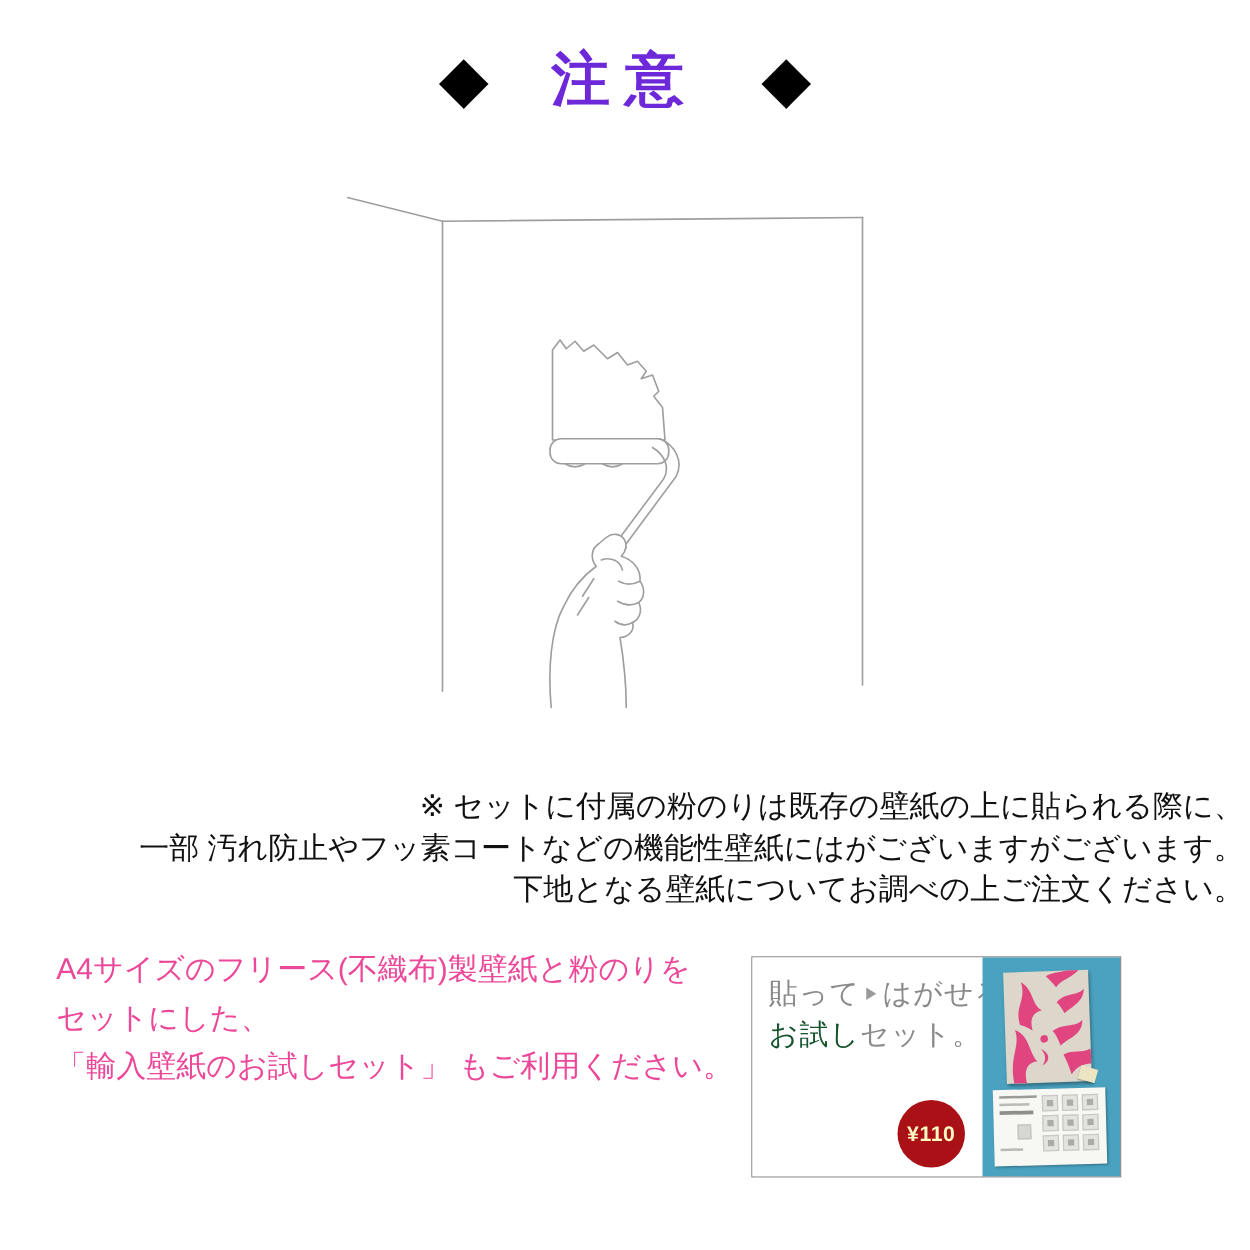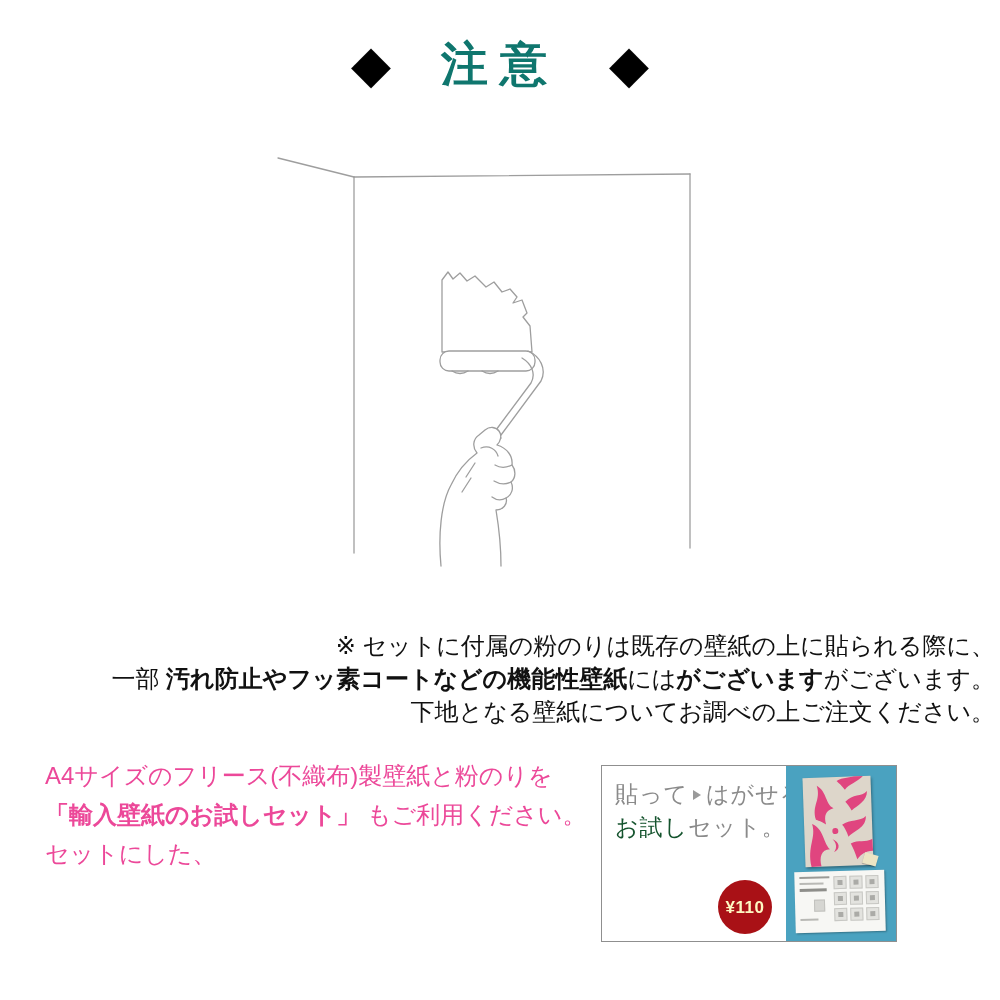"注意" .page-title { color: #0f766e -> #6d28d9 }
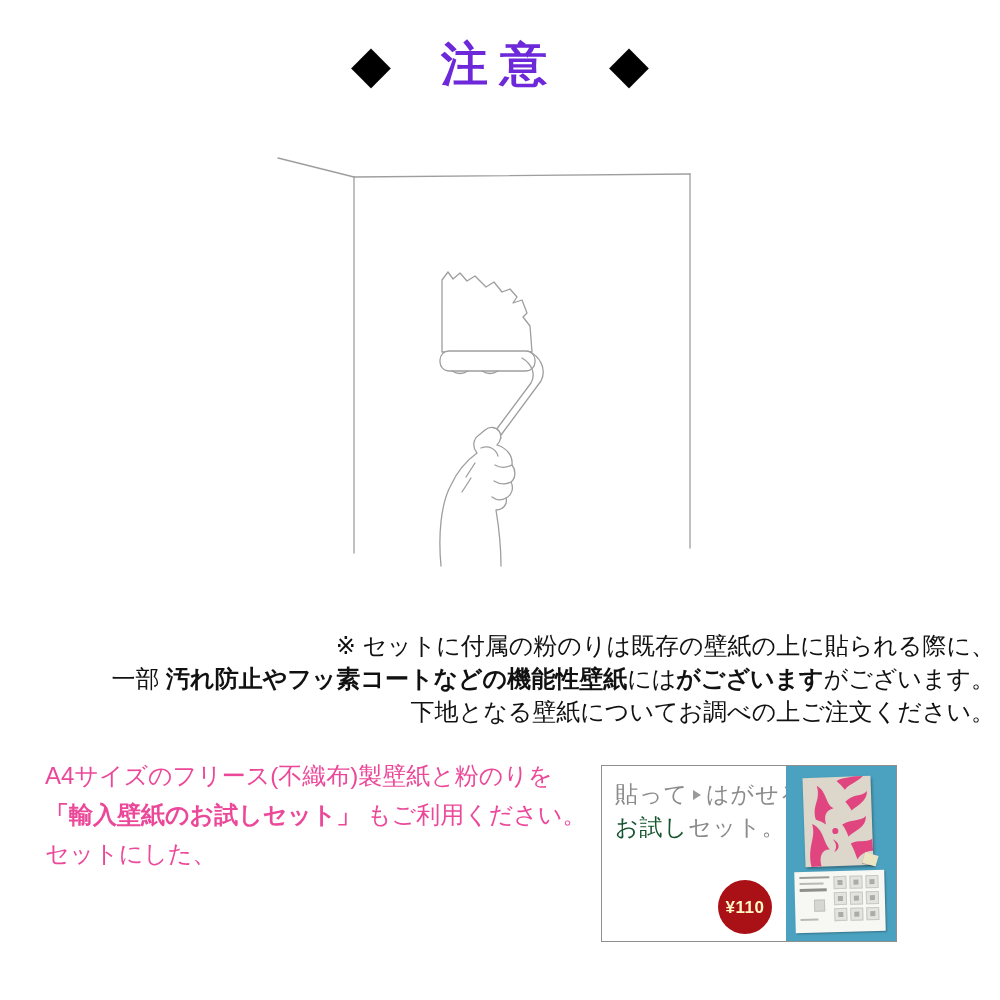"汚れ防止やフッ素コートなどの機能性壁紙" .notice b, .promo b { font-weight: 700 -> 400 }
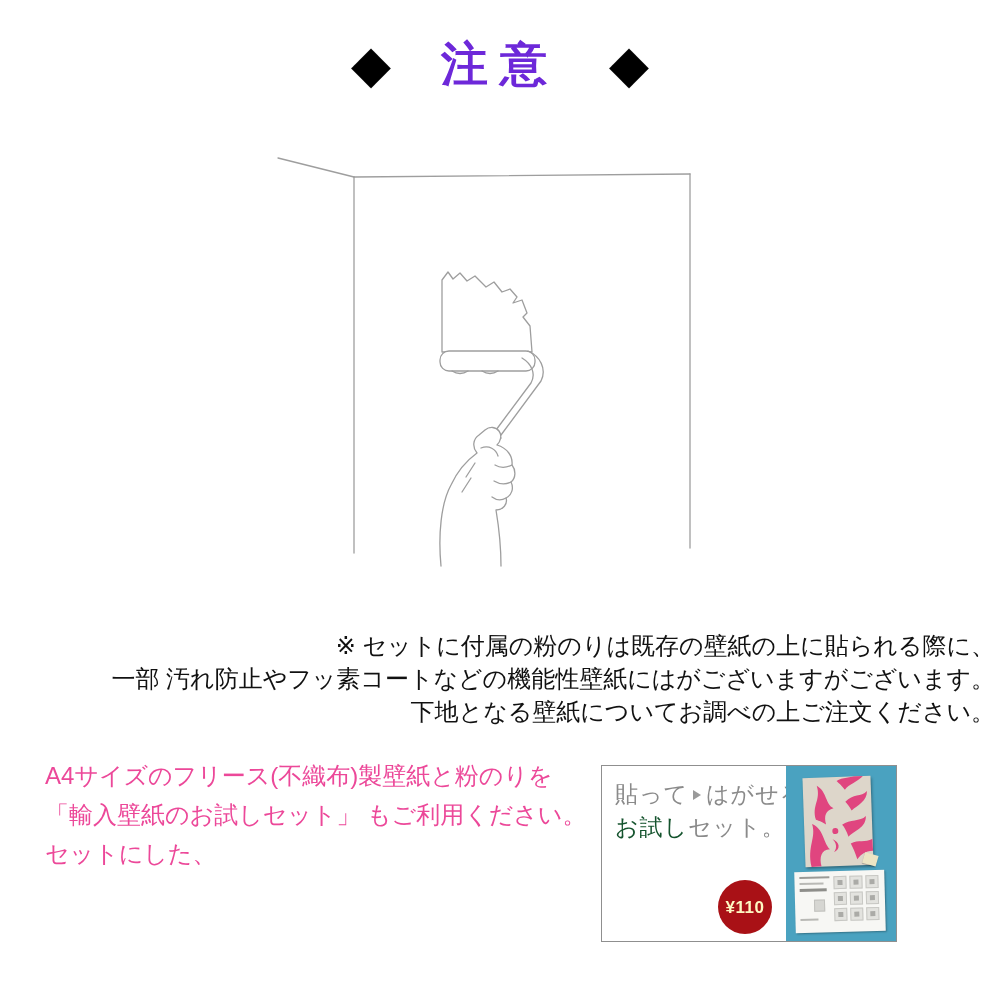"「輸入壁紙のお試しセット」 もご利用ください。" div.line { order: before "セットにした、" -> after "セットにした、" }
